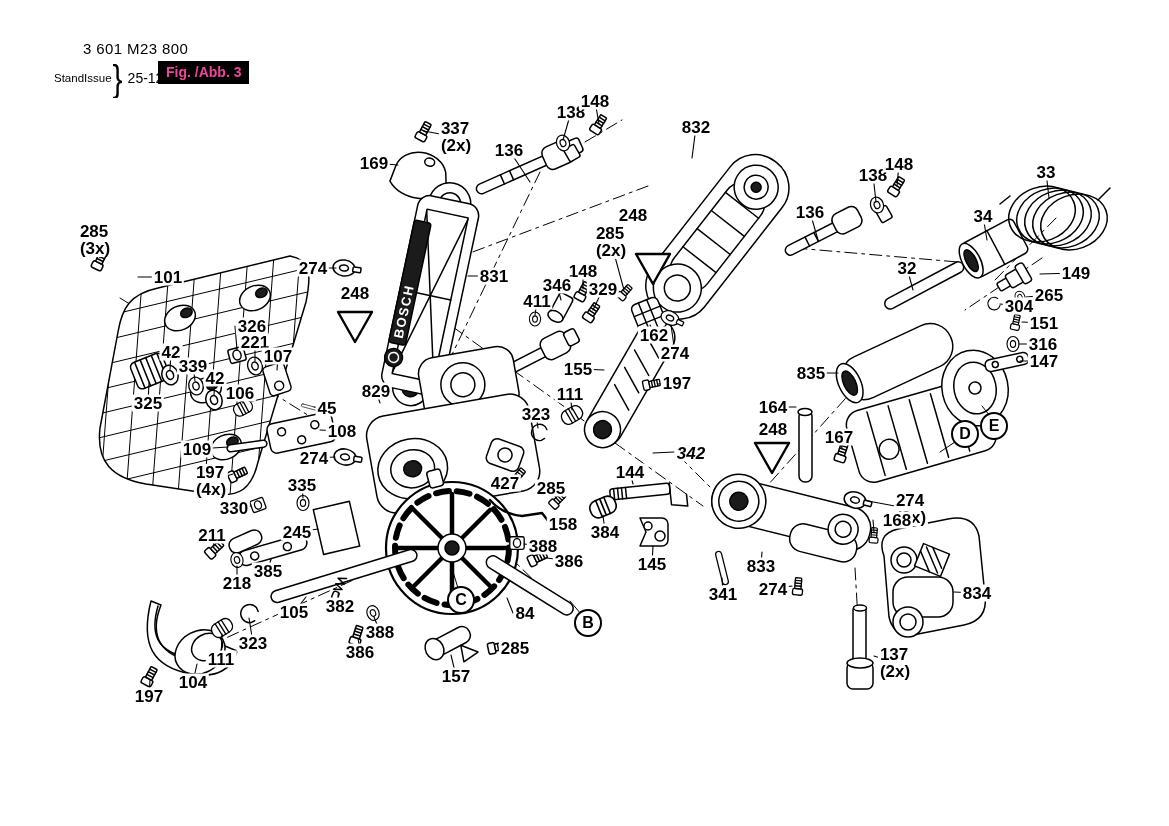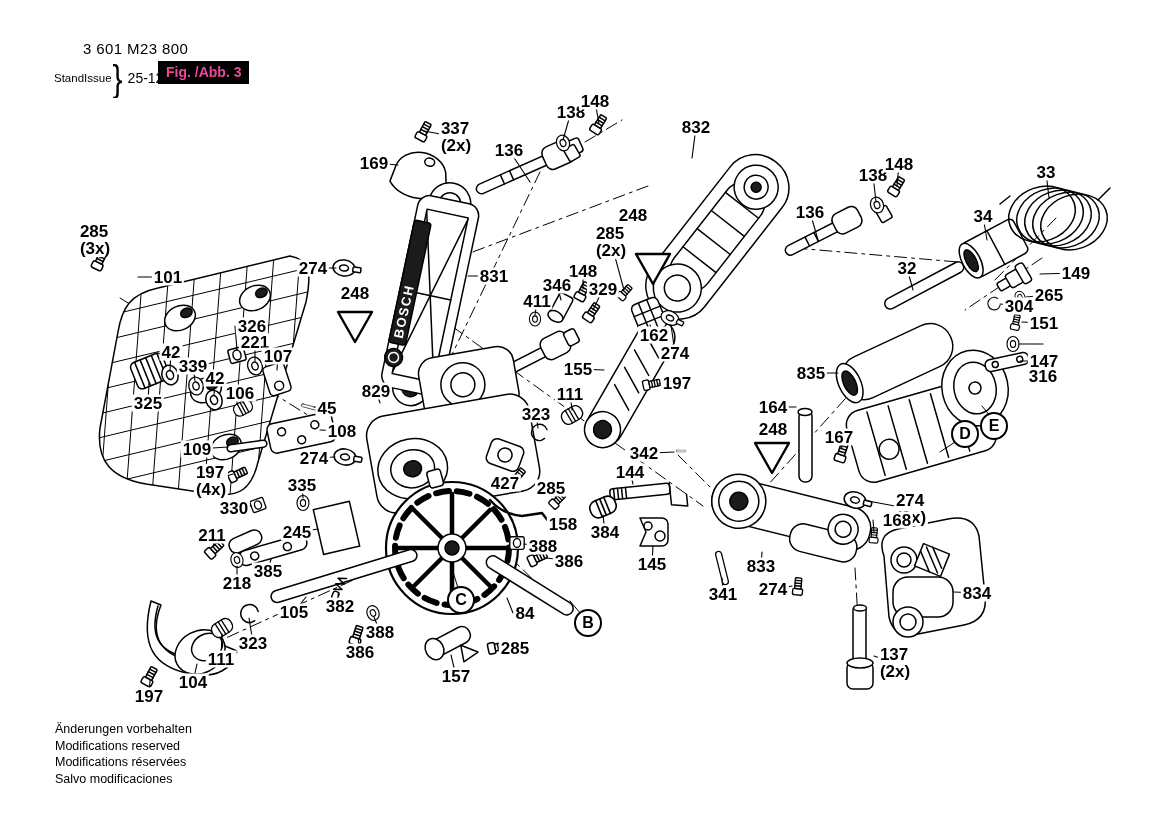"316" div.lbl { margin-top: 32px -> none }
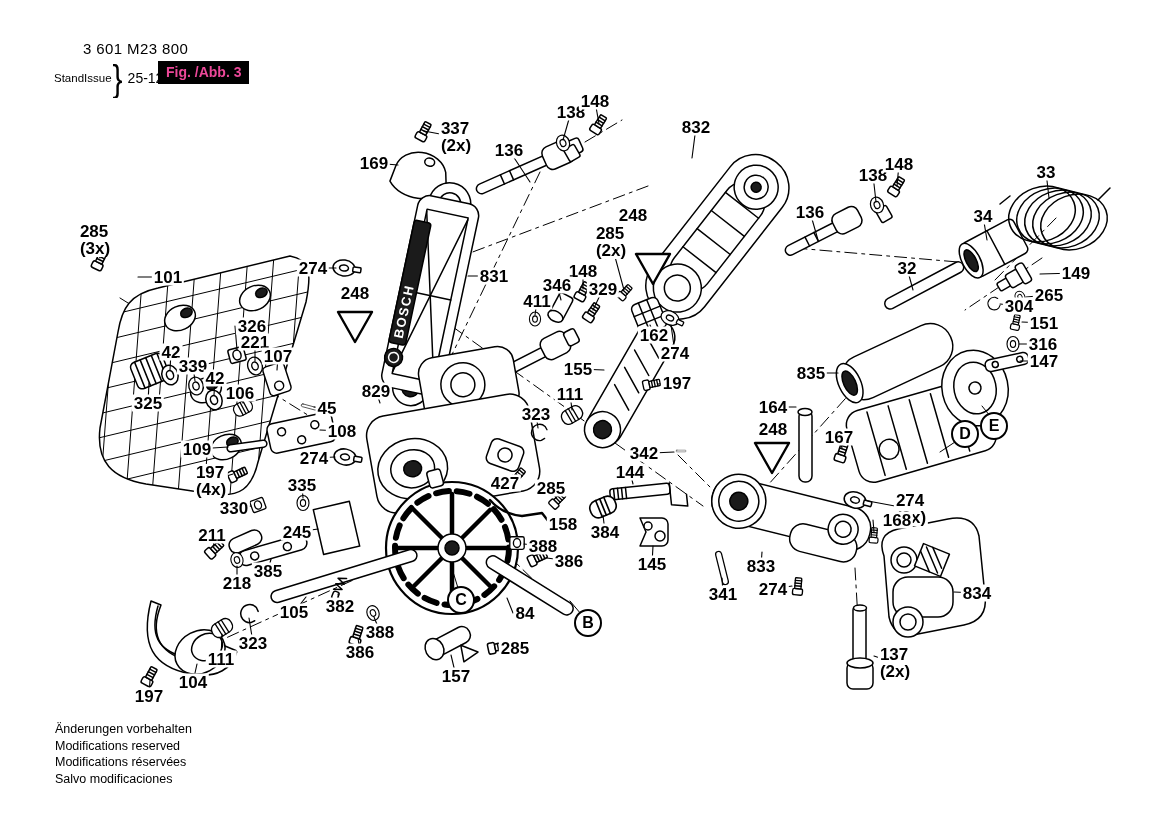"342" div.lbl { font-style: none -> italic; left: 644px -> 691px }
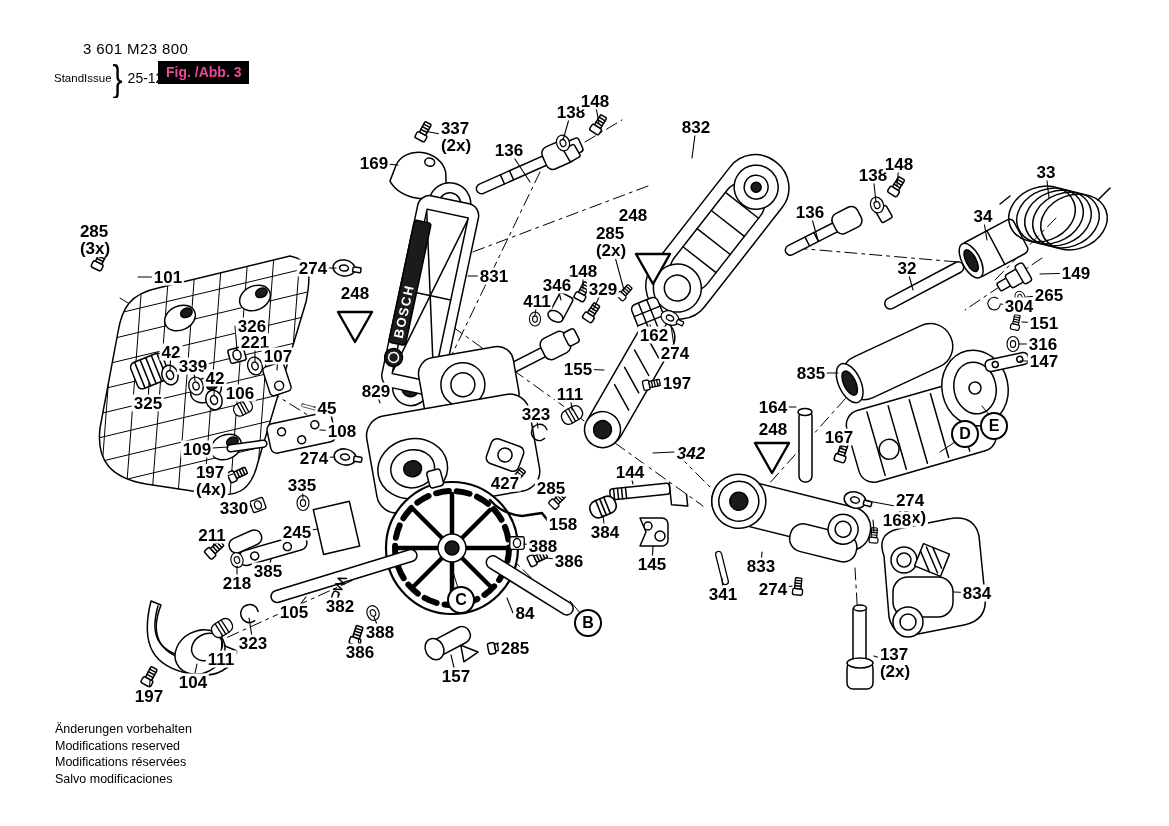"Änderungen vorbehalten" div.footer { html: <div> <div>Änderungen vorbehalten</div> <div>Modifications reserved</div> <div>Modifications réservées</div> <div>Salvo modificaciones</div> </div> -> none }
